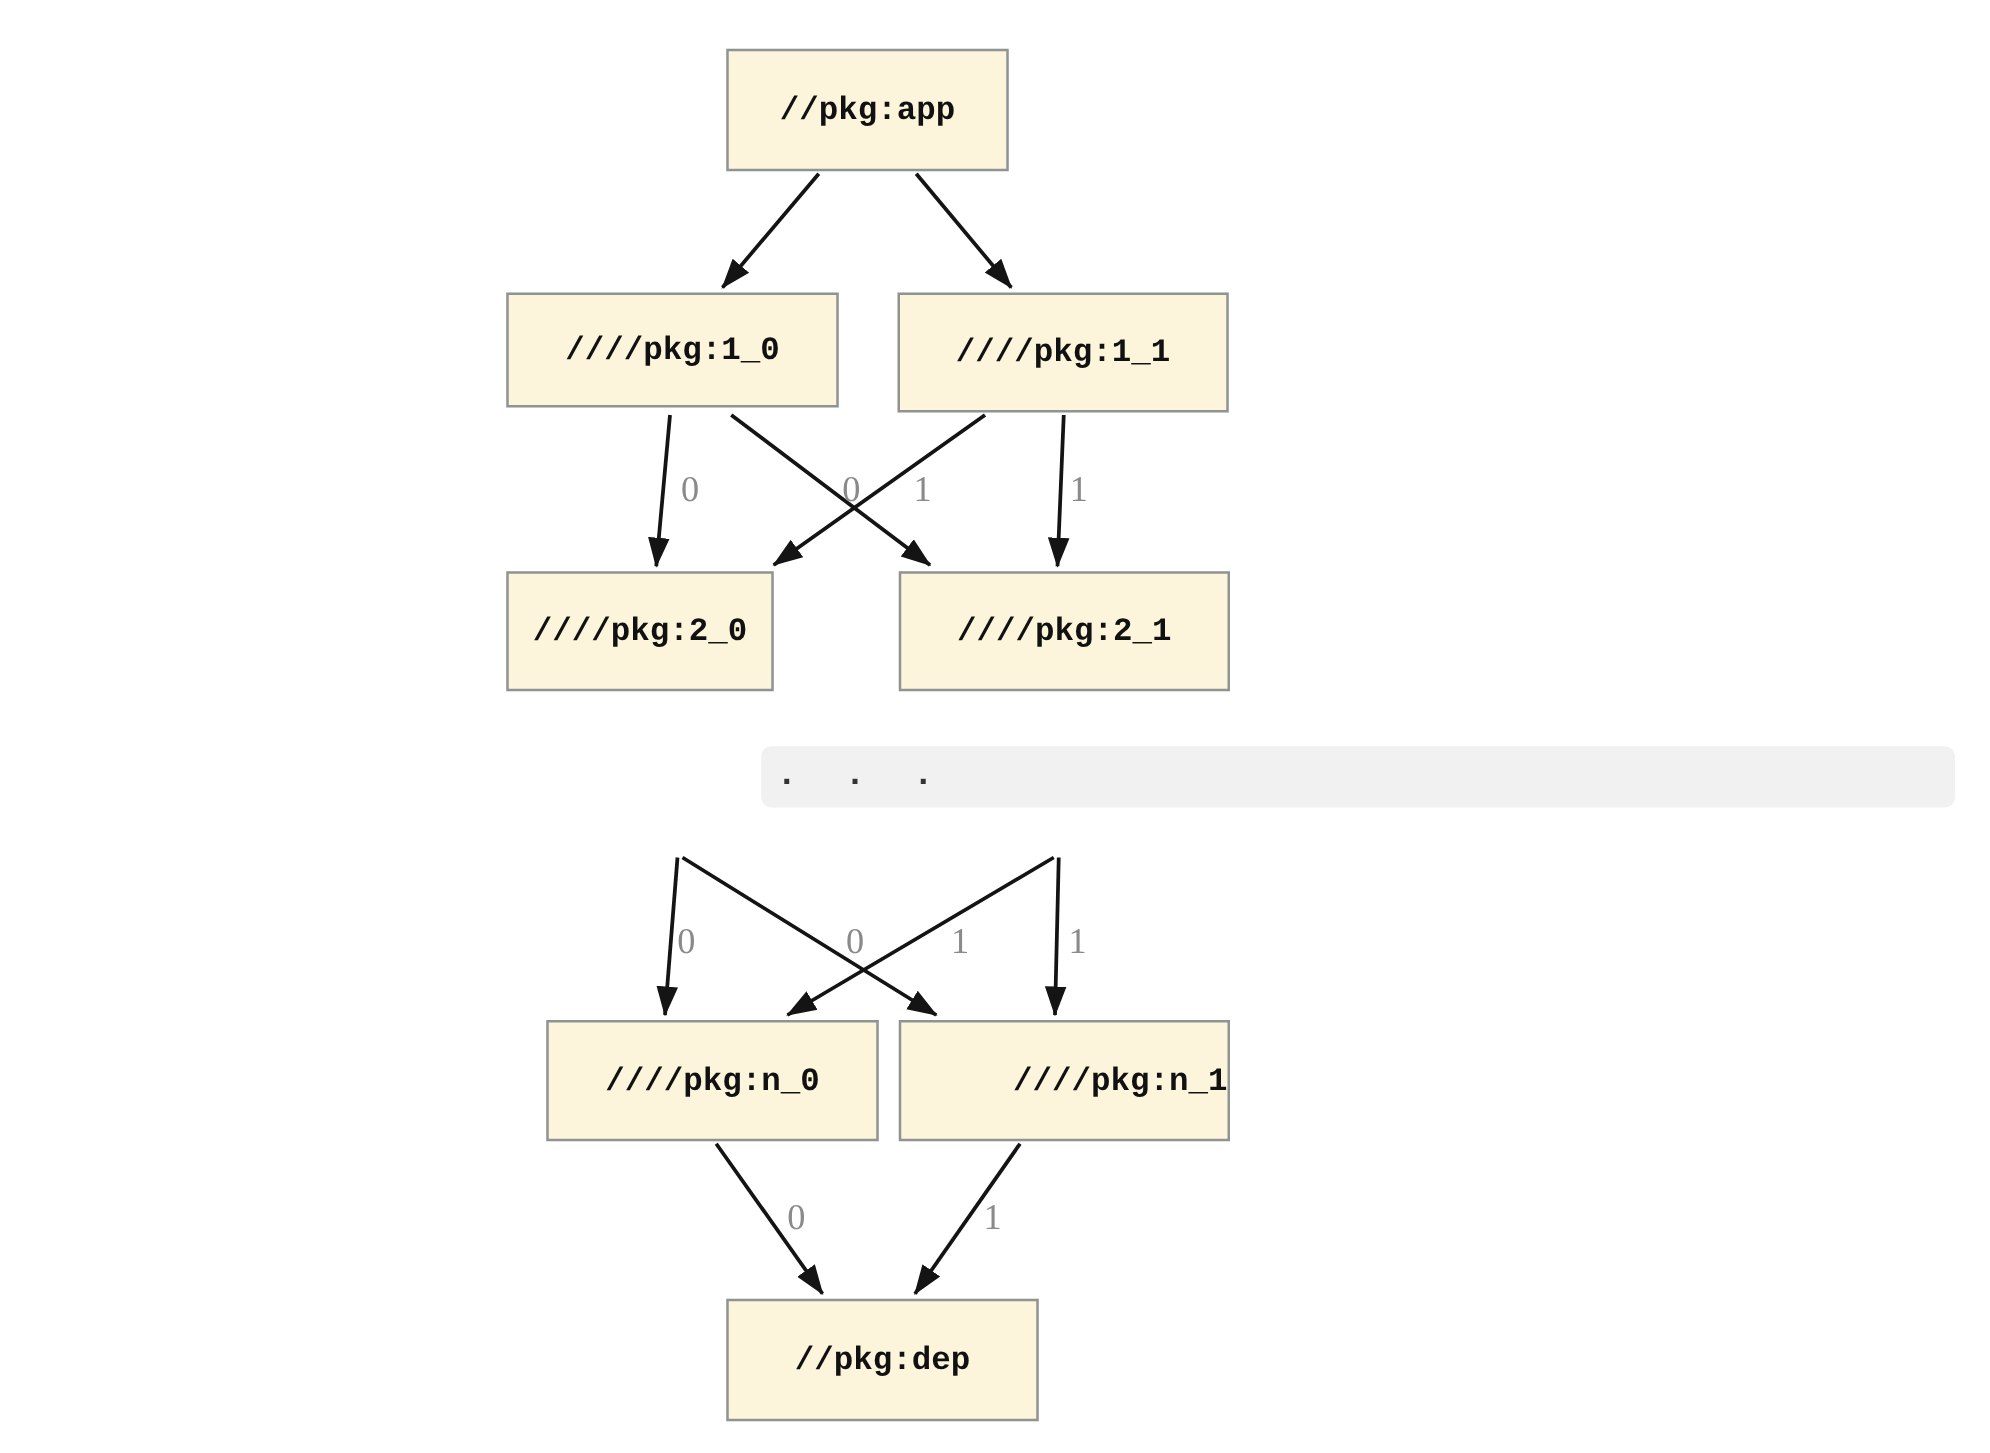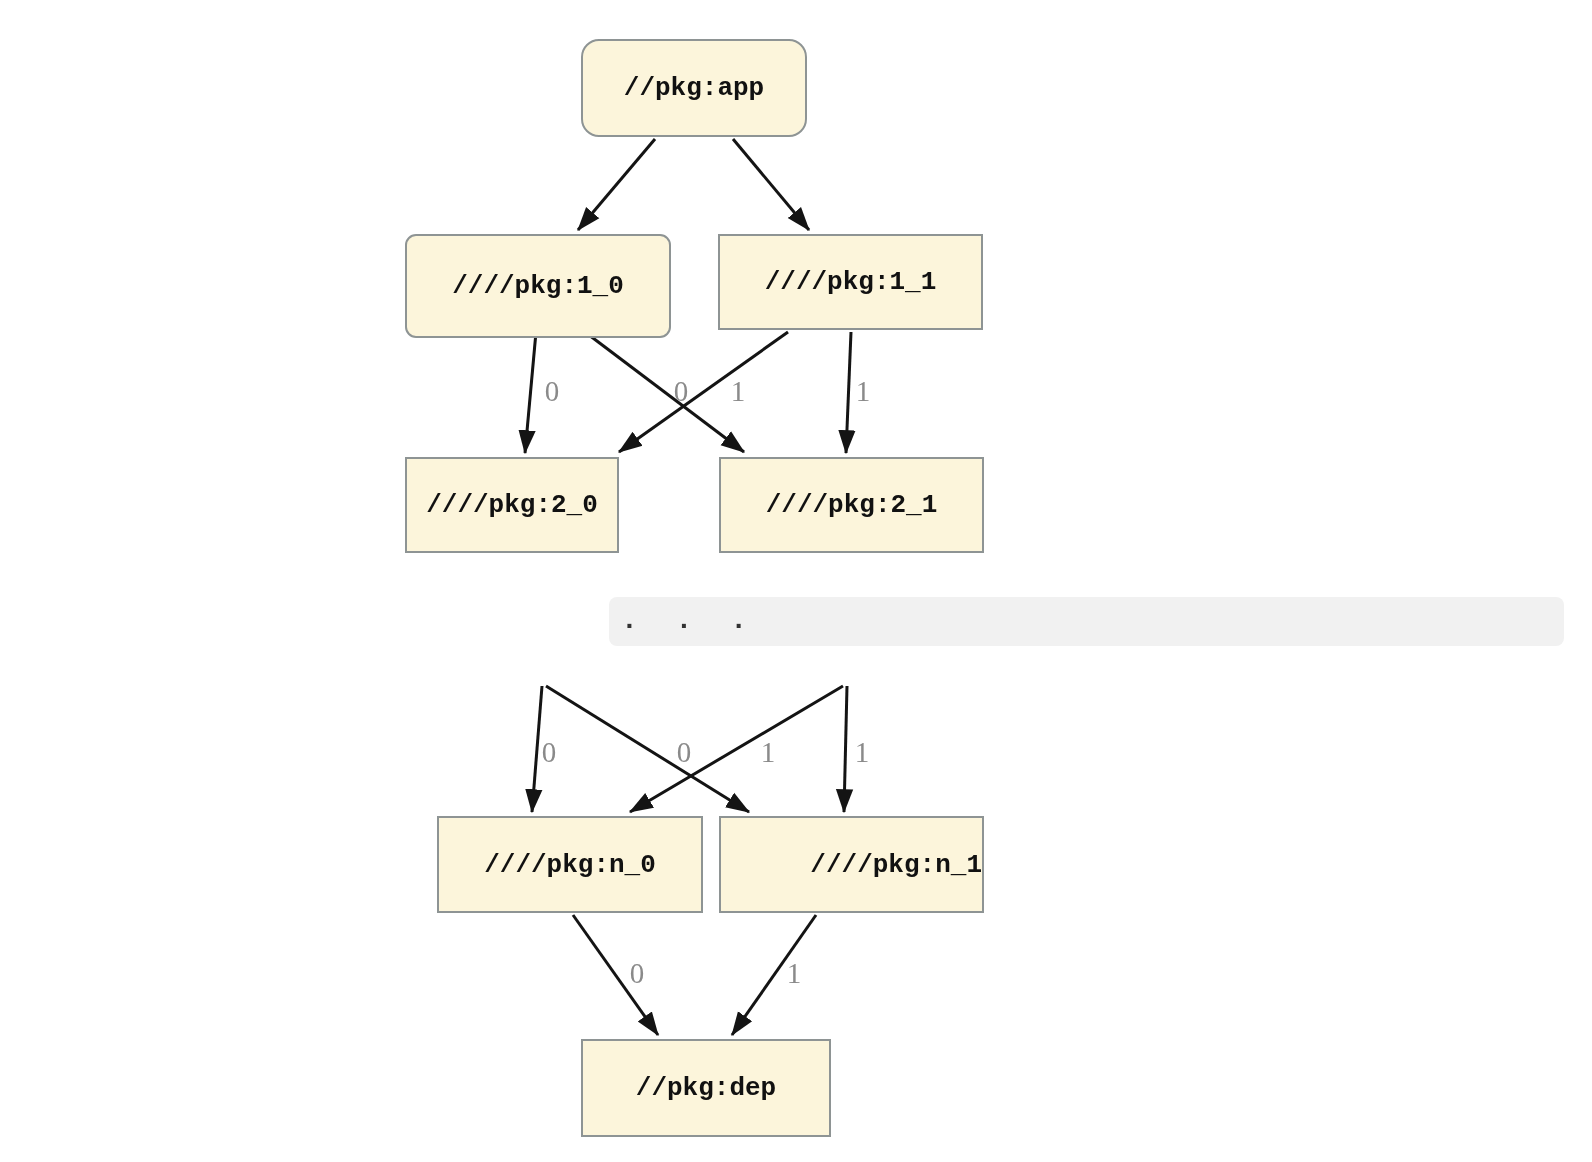"//pkg:app" div.node { border-radius: 18px -> none }
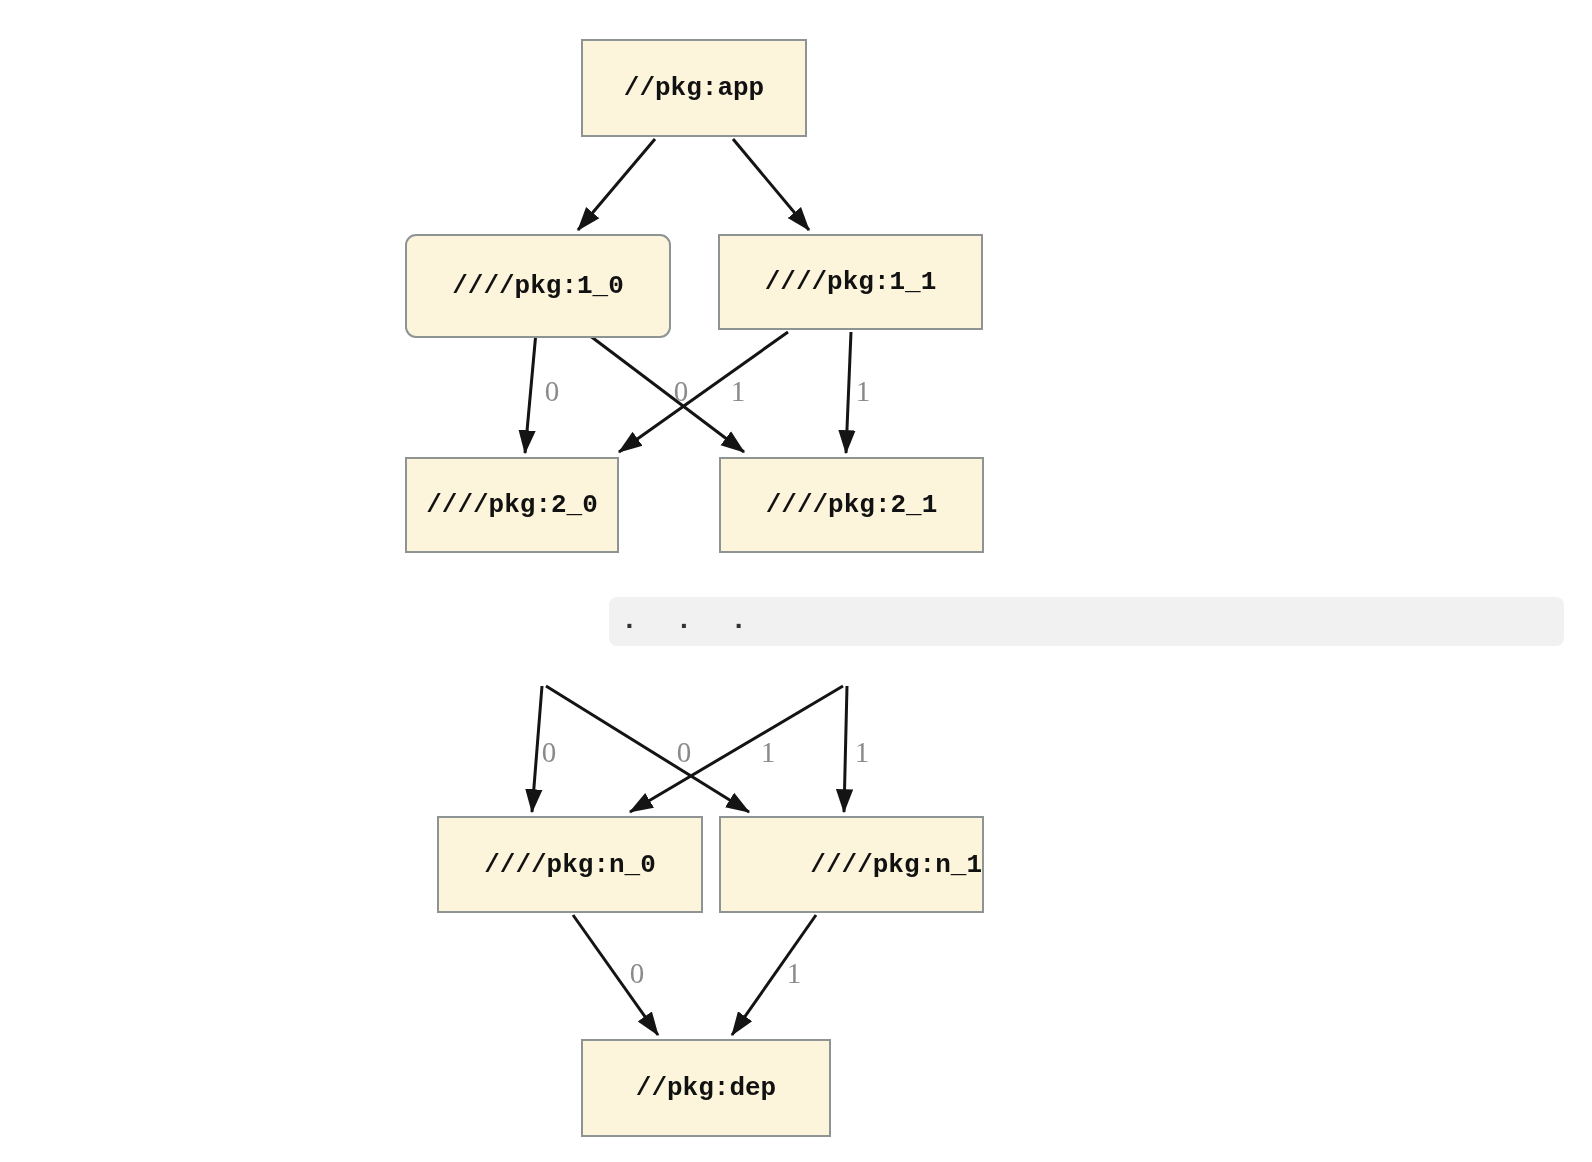"////pkg:1_0" div.node { border-radius: 11px -> none; height: 104px -> 92px }
